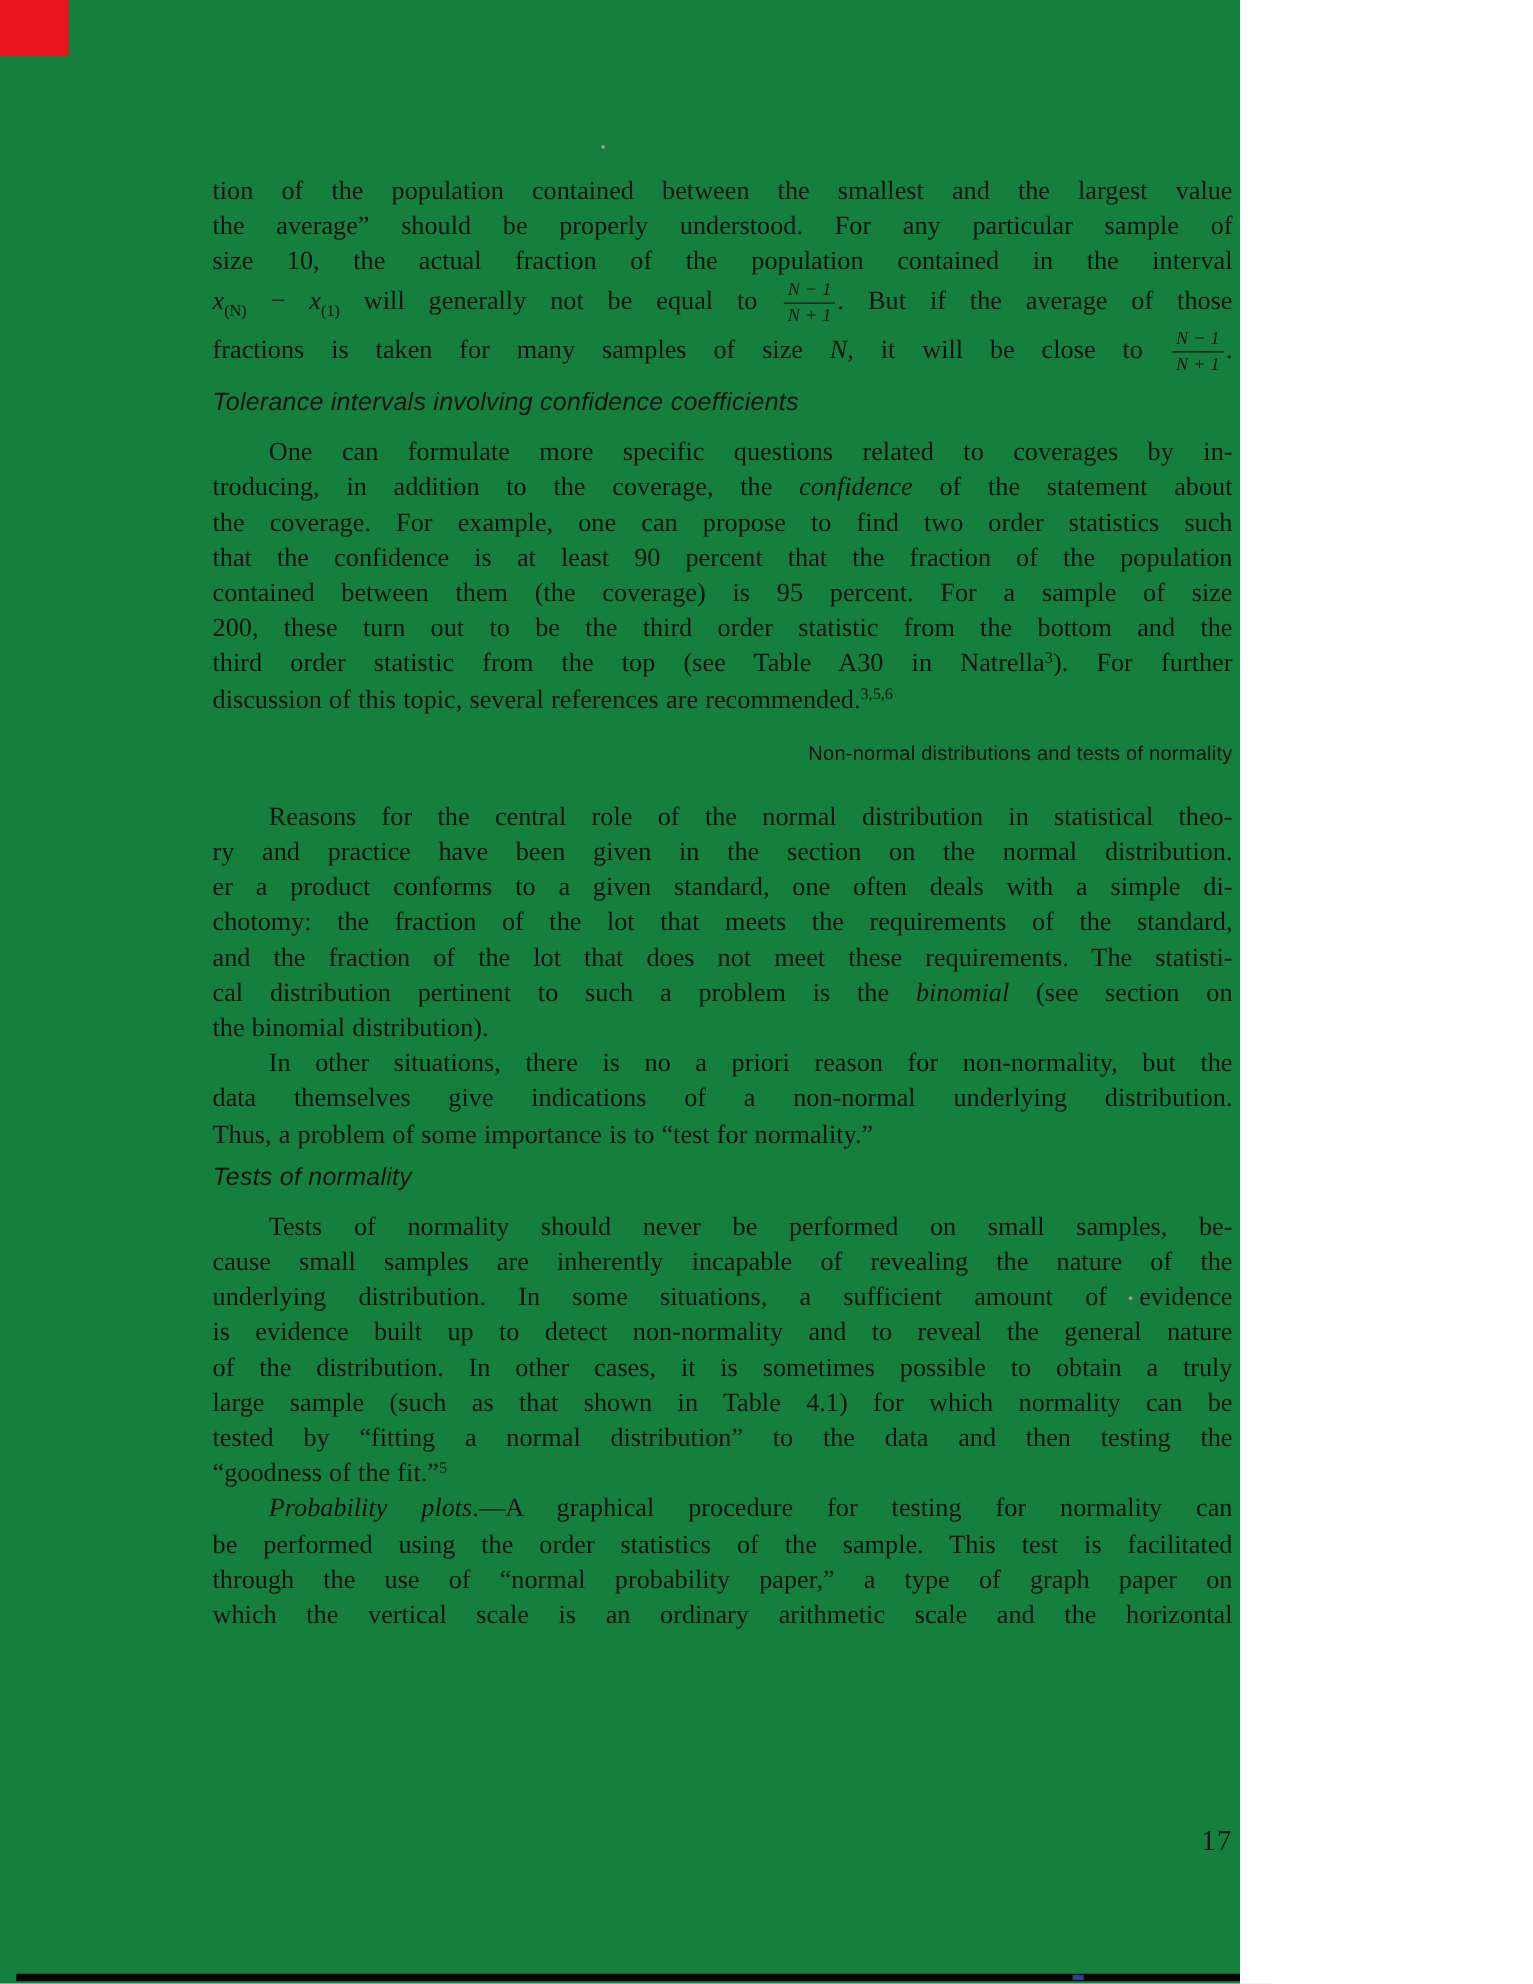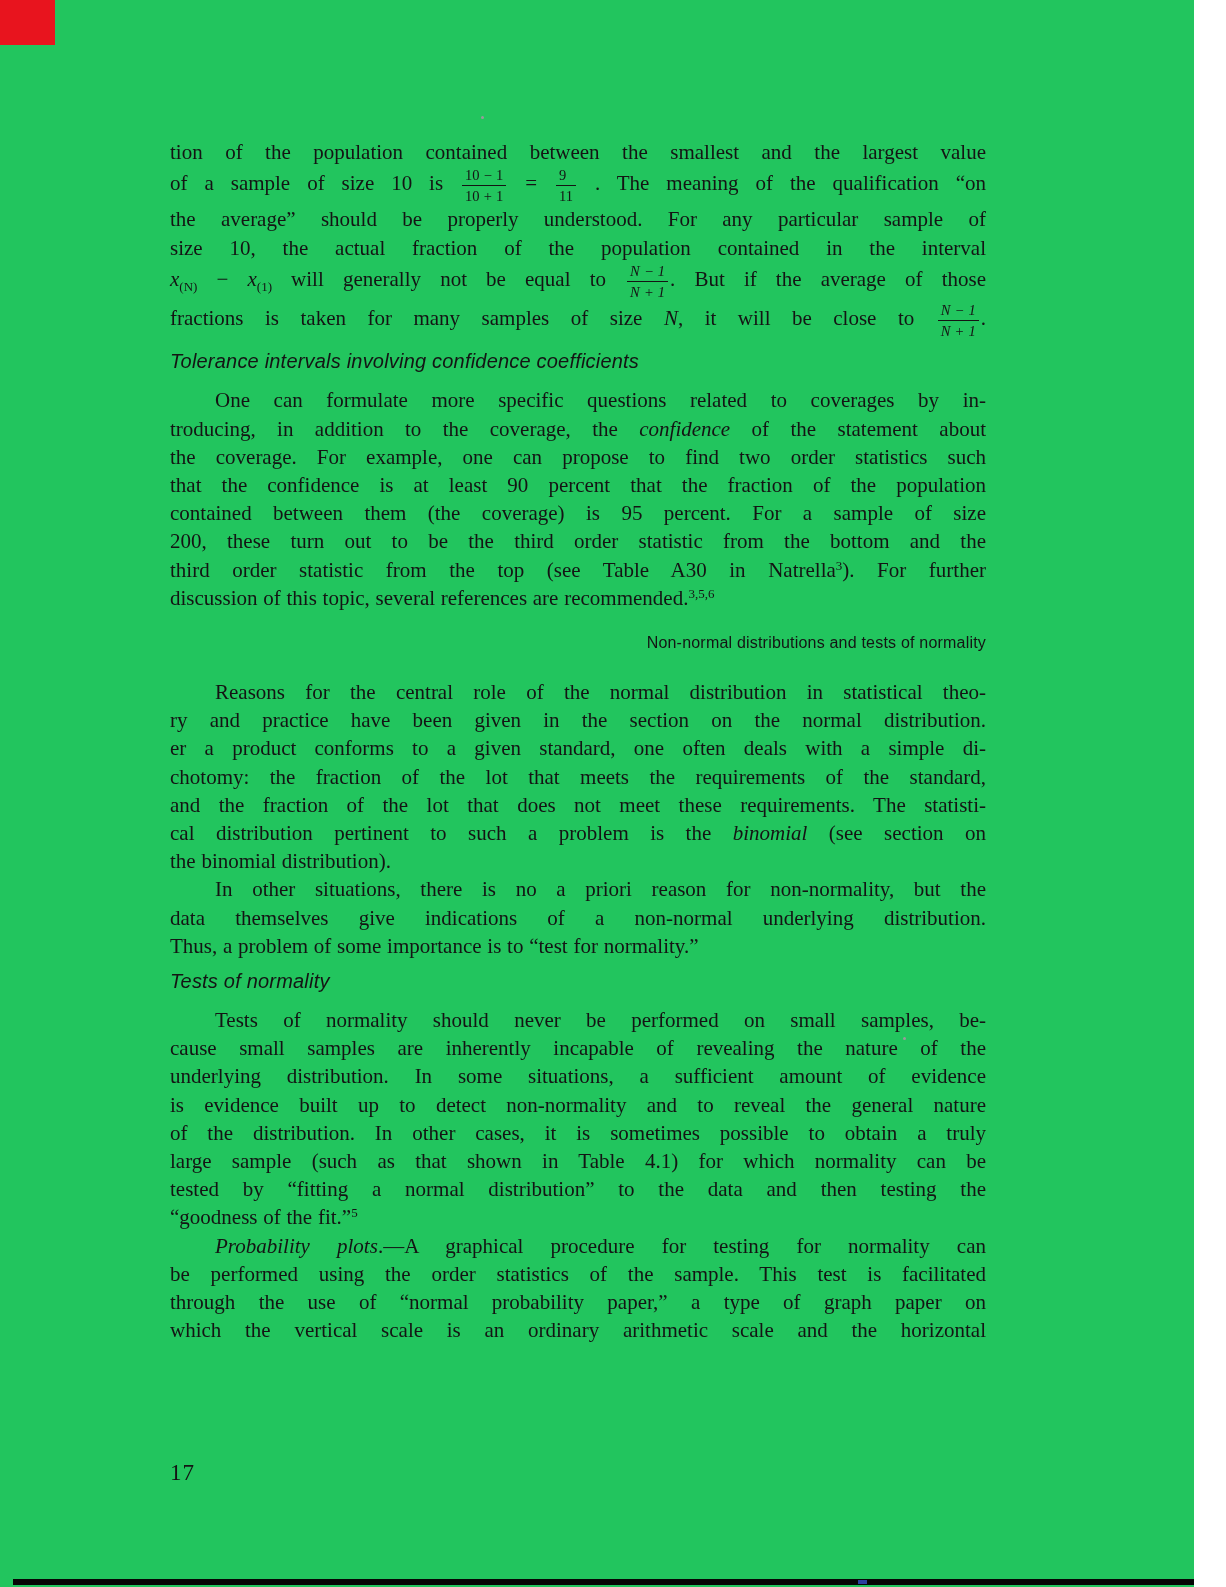"tion of the population contained" #page { background: #22c55e -> #15803d; width: 1194px -> 992px }
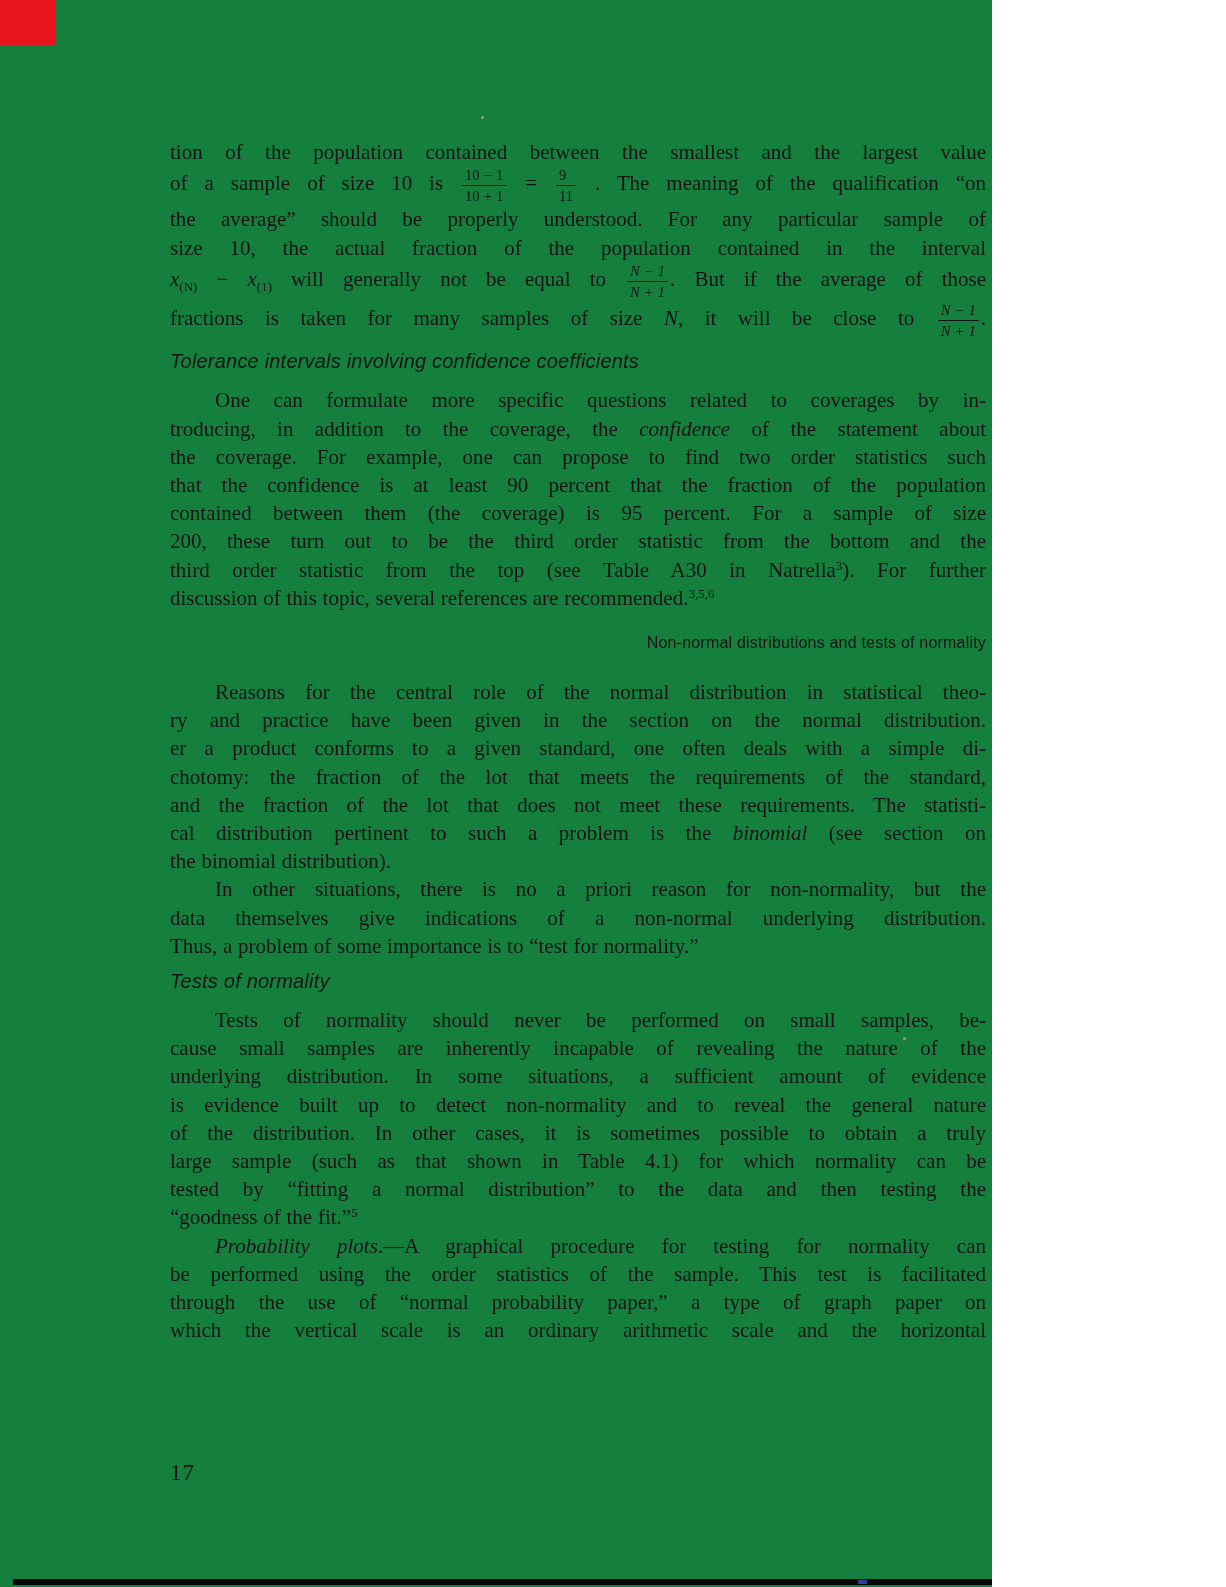"of a sample of size" div.line { html: <div>of a sample of size 10 is <span><span>10 − 1</span><span>10 + 1</span></span> = <span><span>9</span><span>11</span></span> . The meaning of the qualification “on</div> -> none }
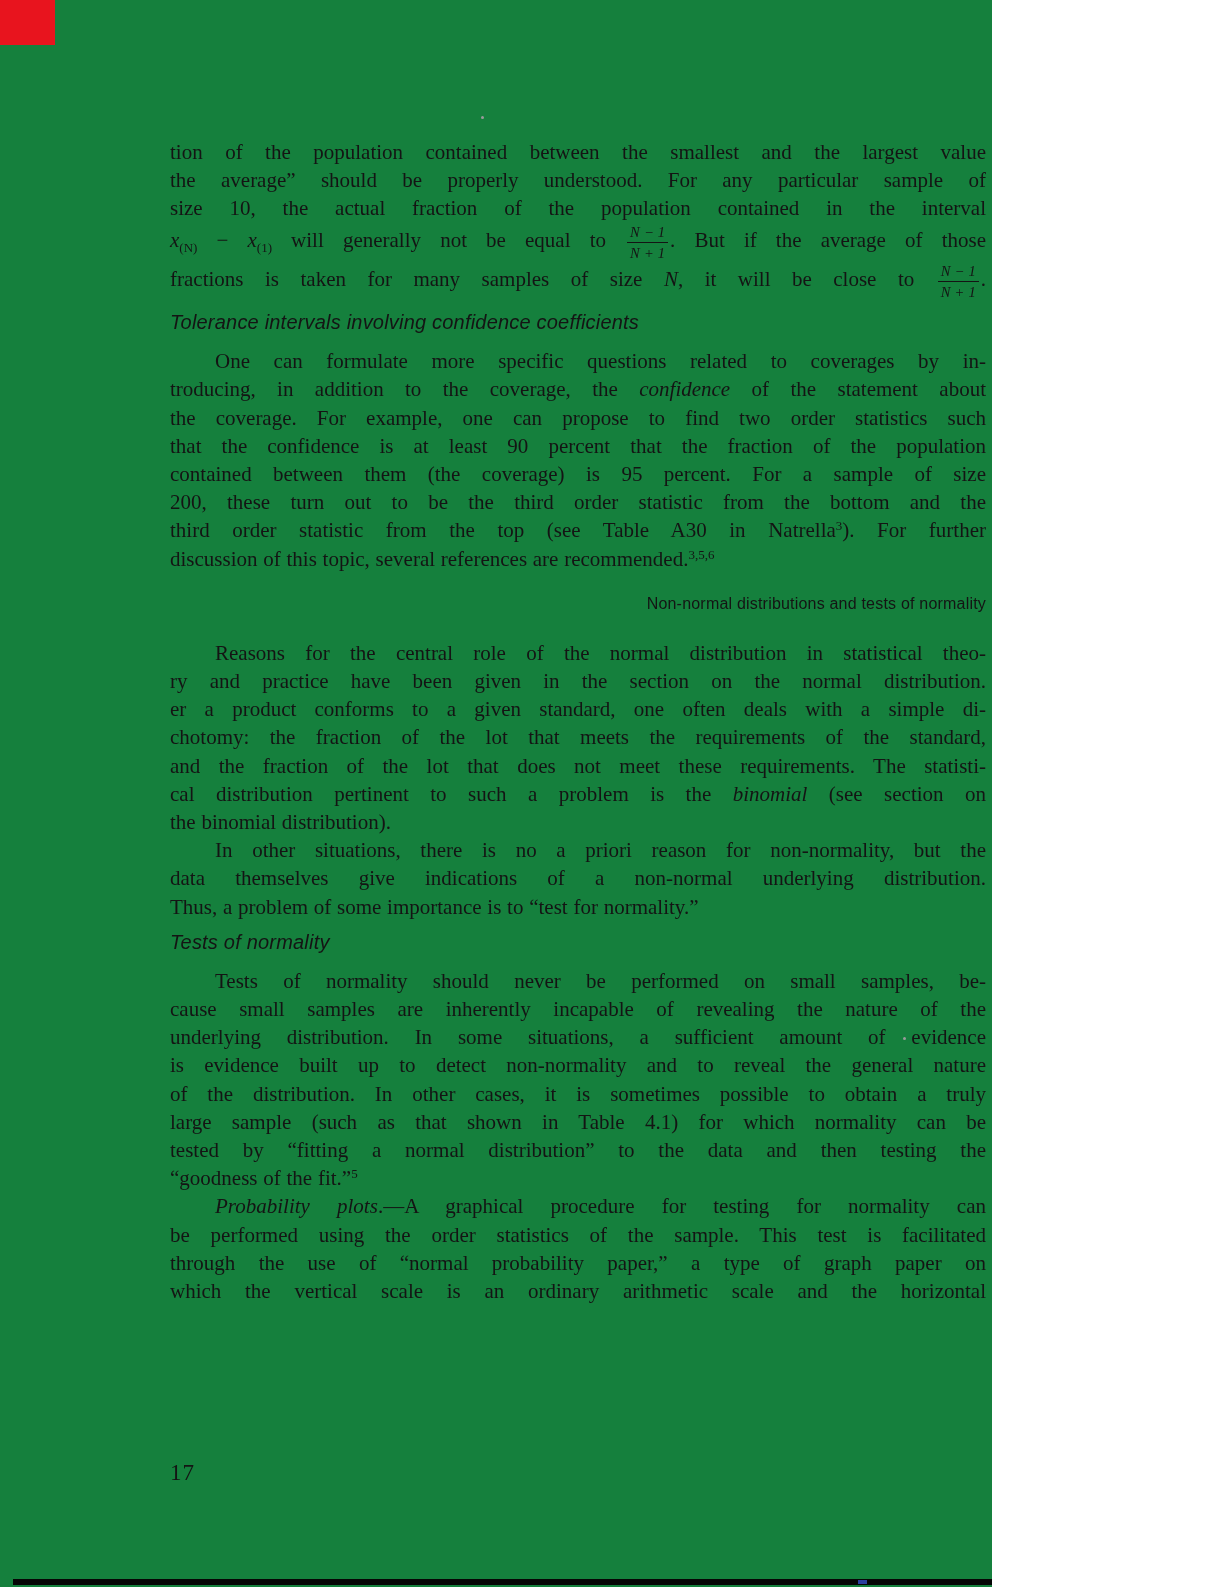"17" #page-number { text-align: left -> right }
